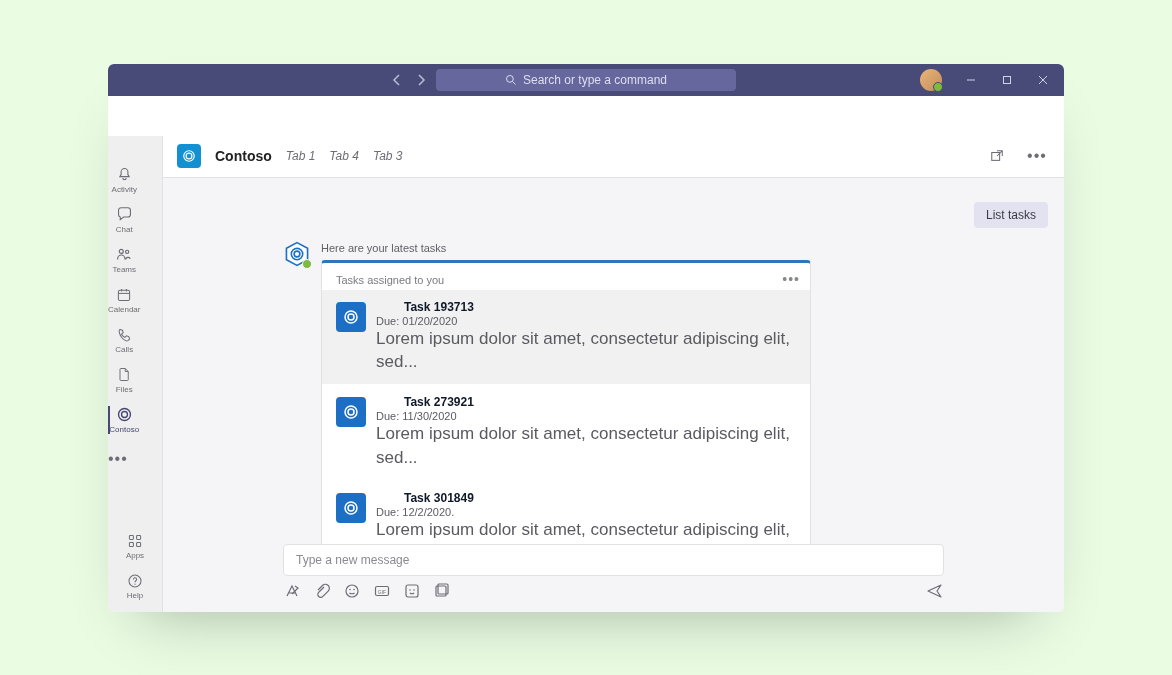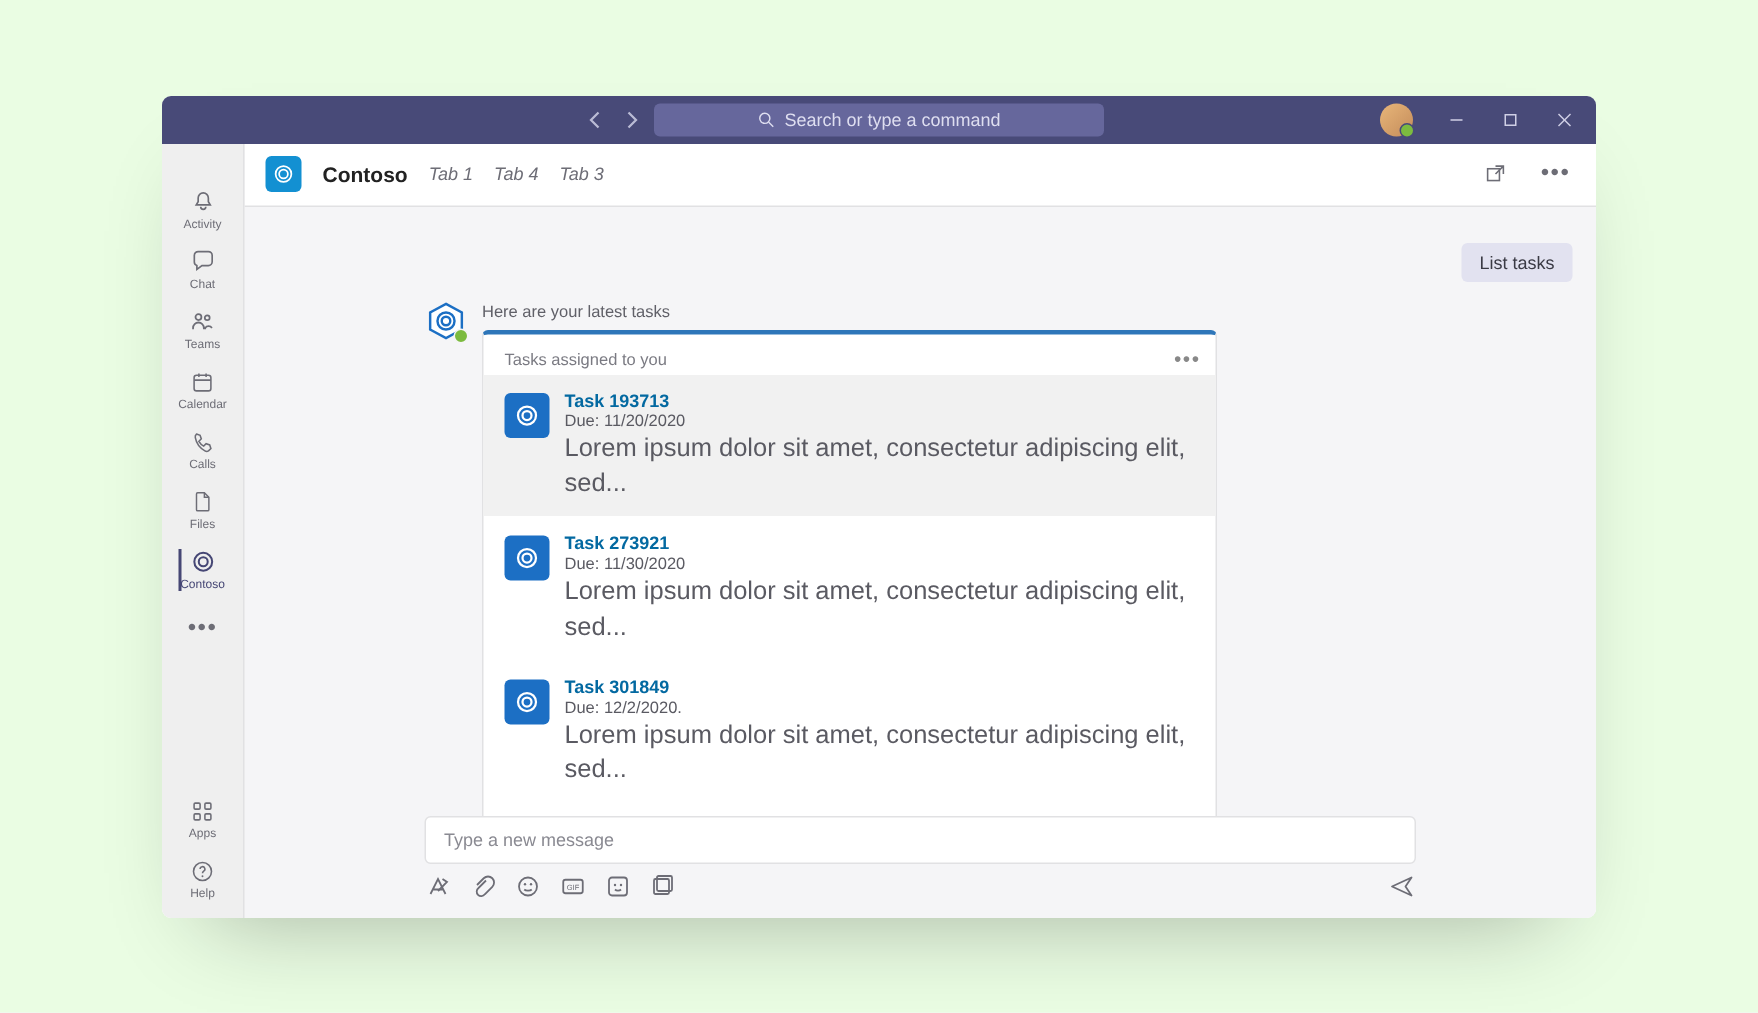"Search or type a command" .window { gap: none -> 40px }
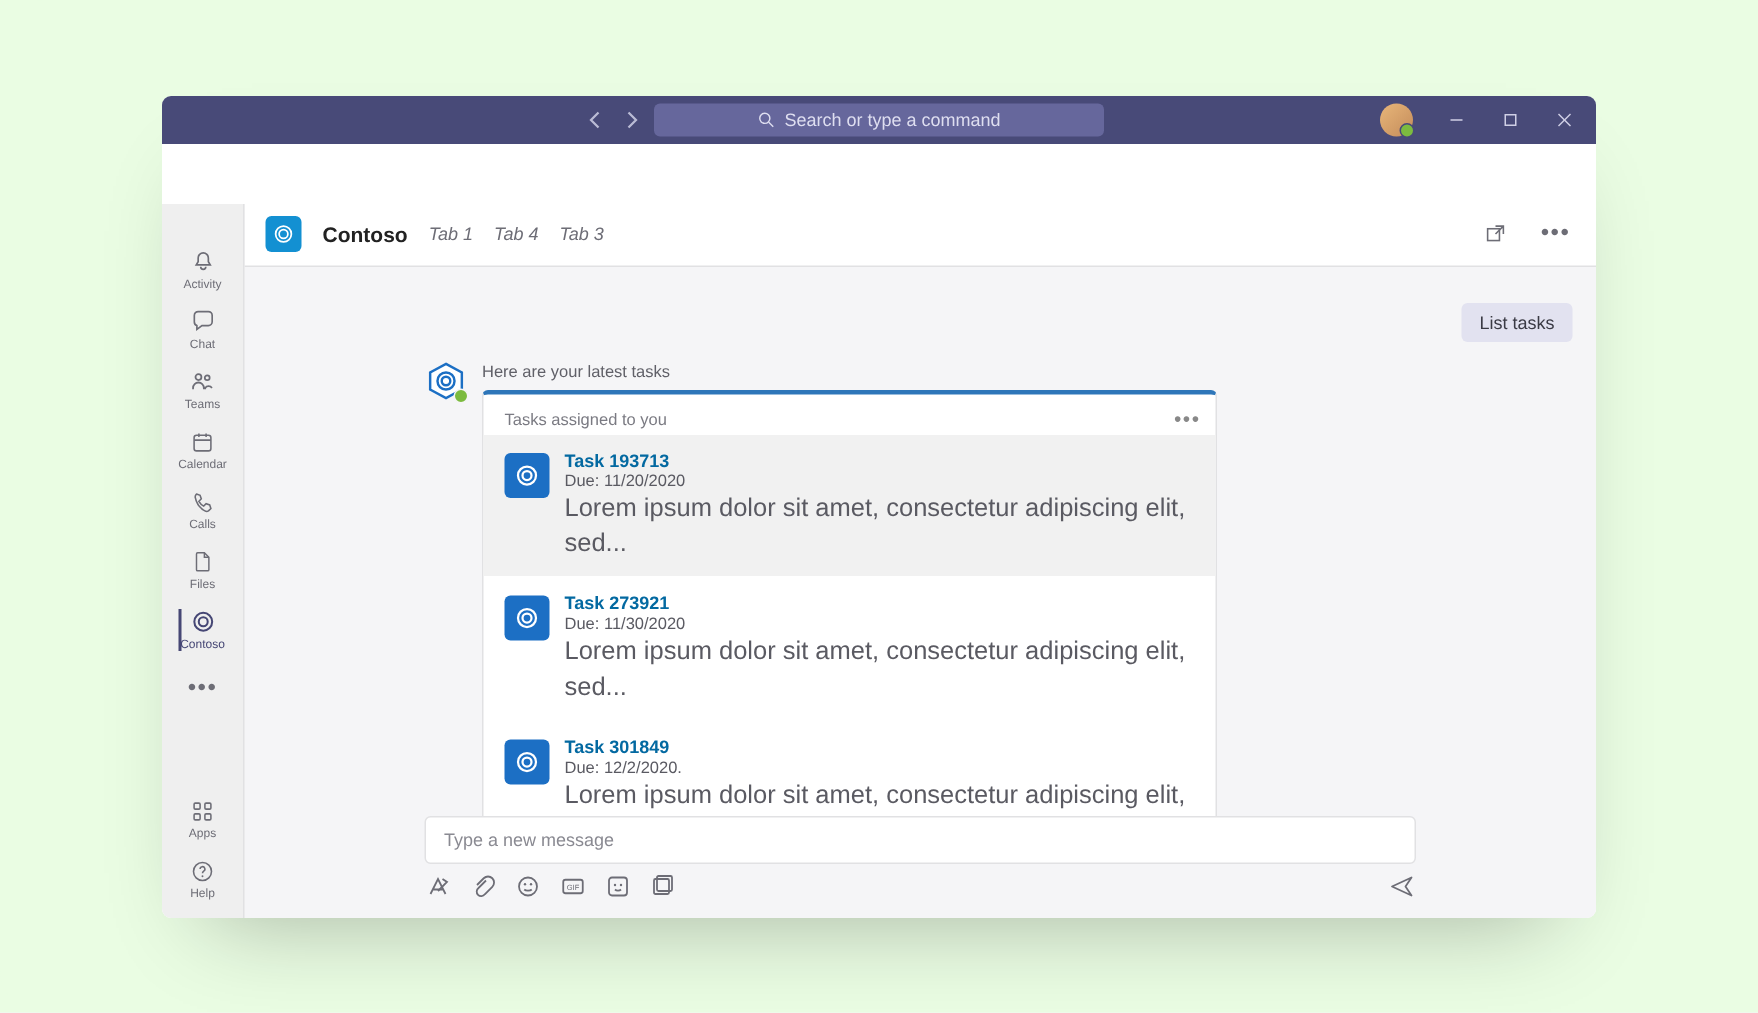"Activity" .rail { align-items: center -> flex-start }
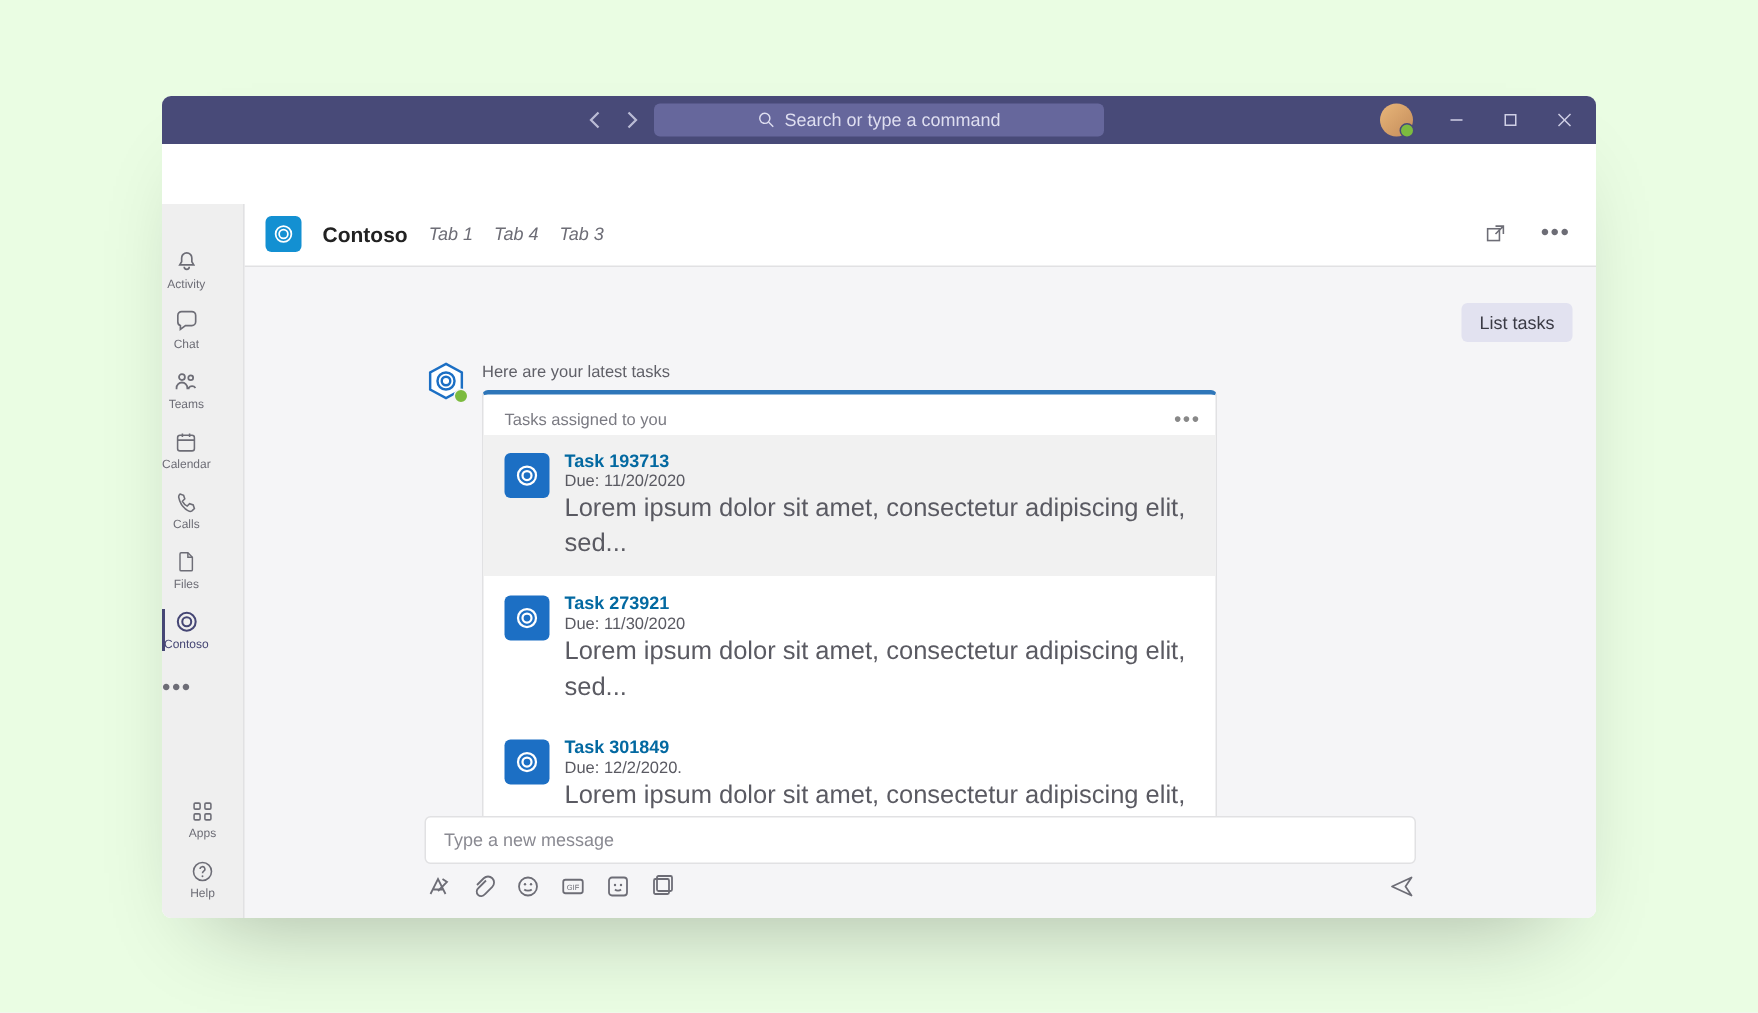"Task 193713" .task-title { color: #0369a1 -> #0f172a; margin-left: none -> 28px }
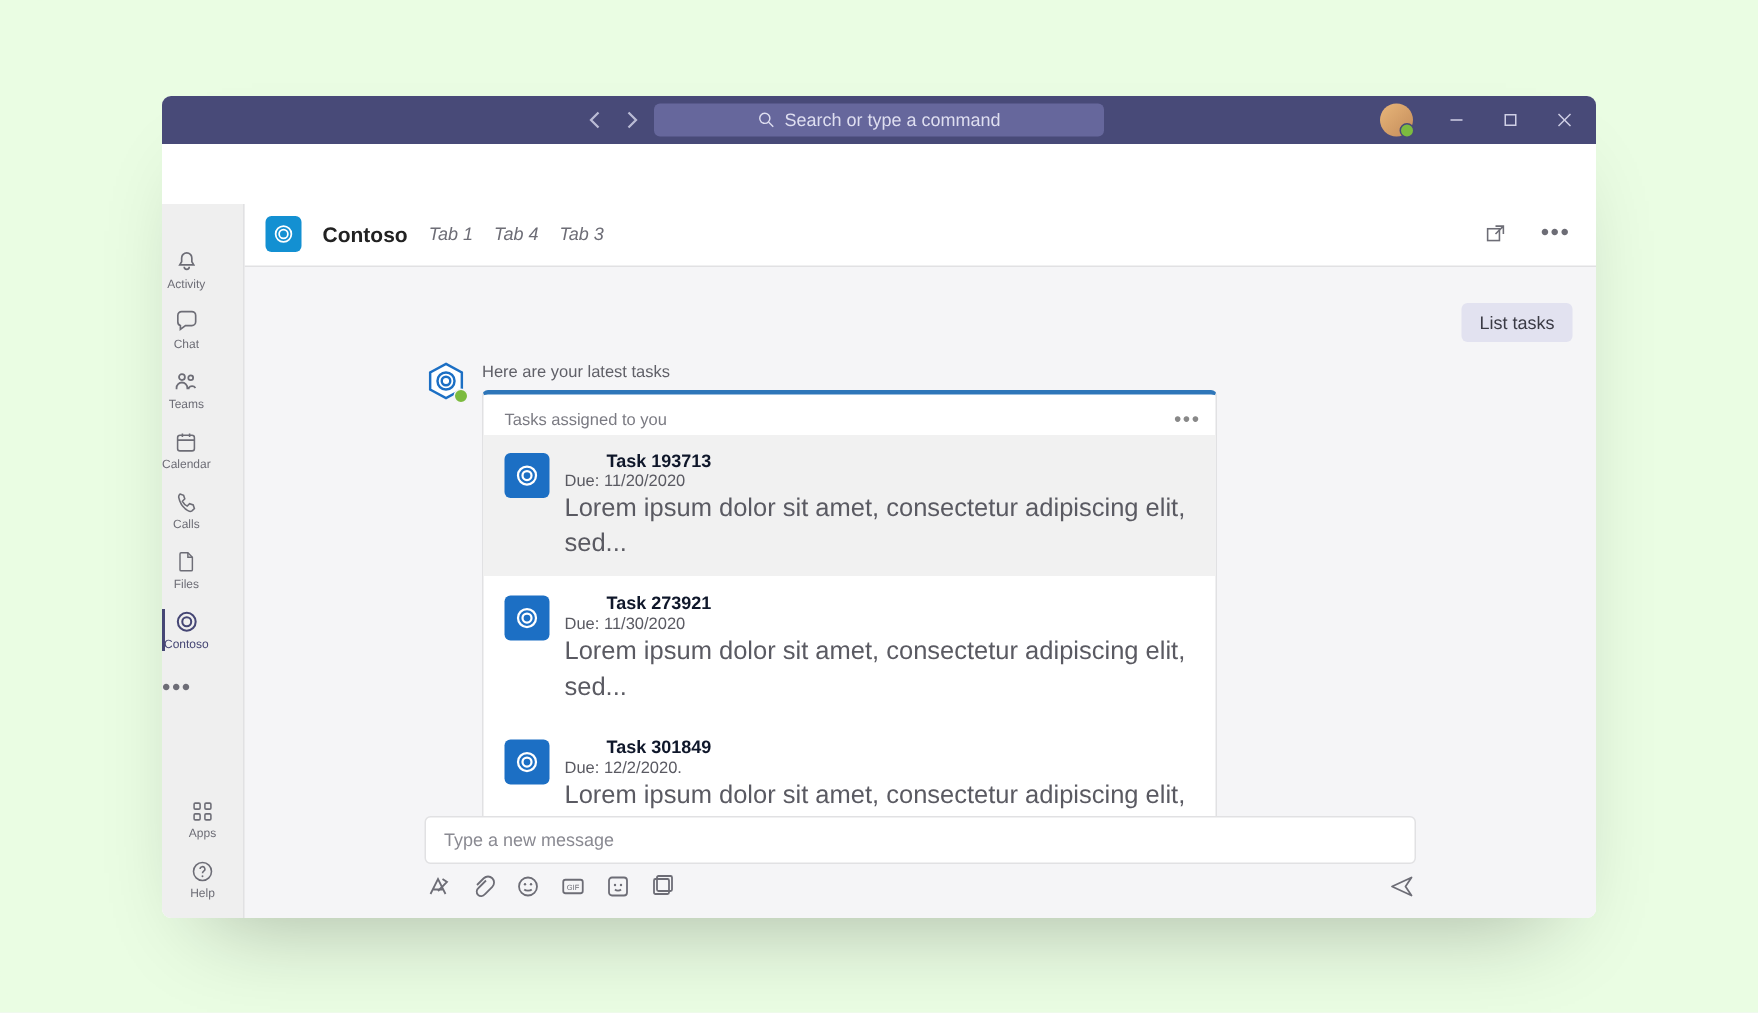"Due: 11/20/2020" div.task-due { text: 11/20/2020 -> 01/20/2020 }
